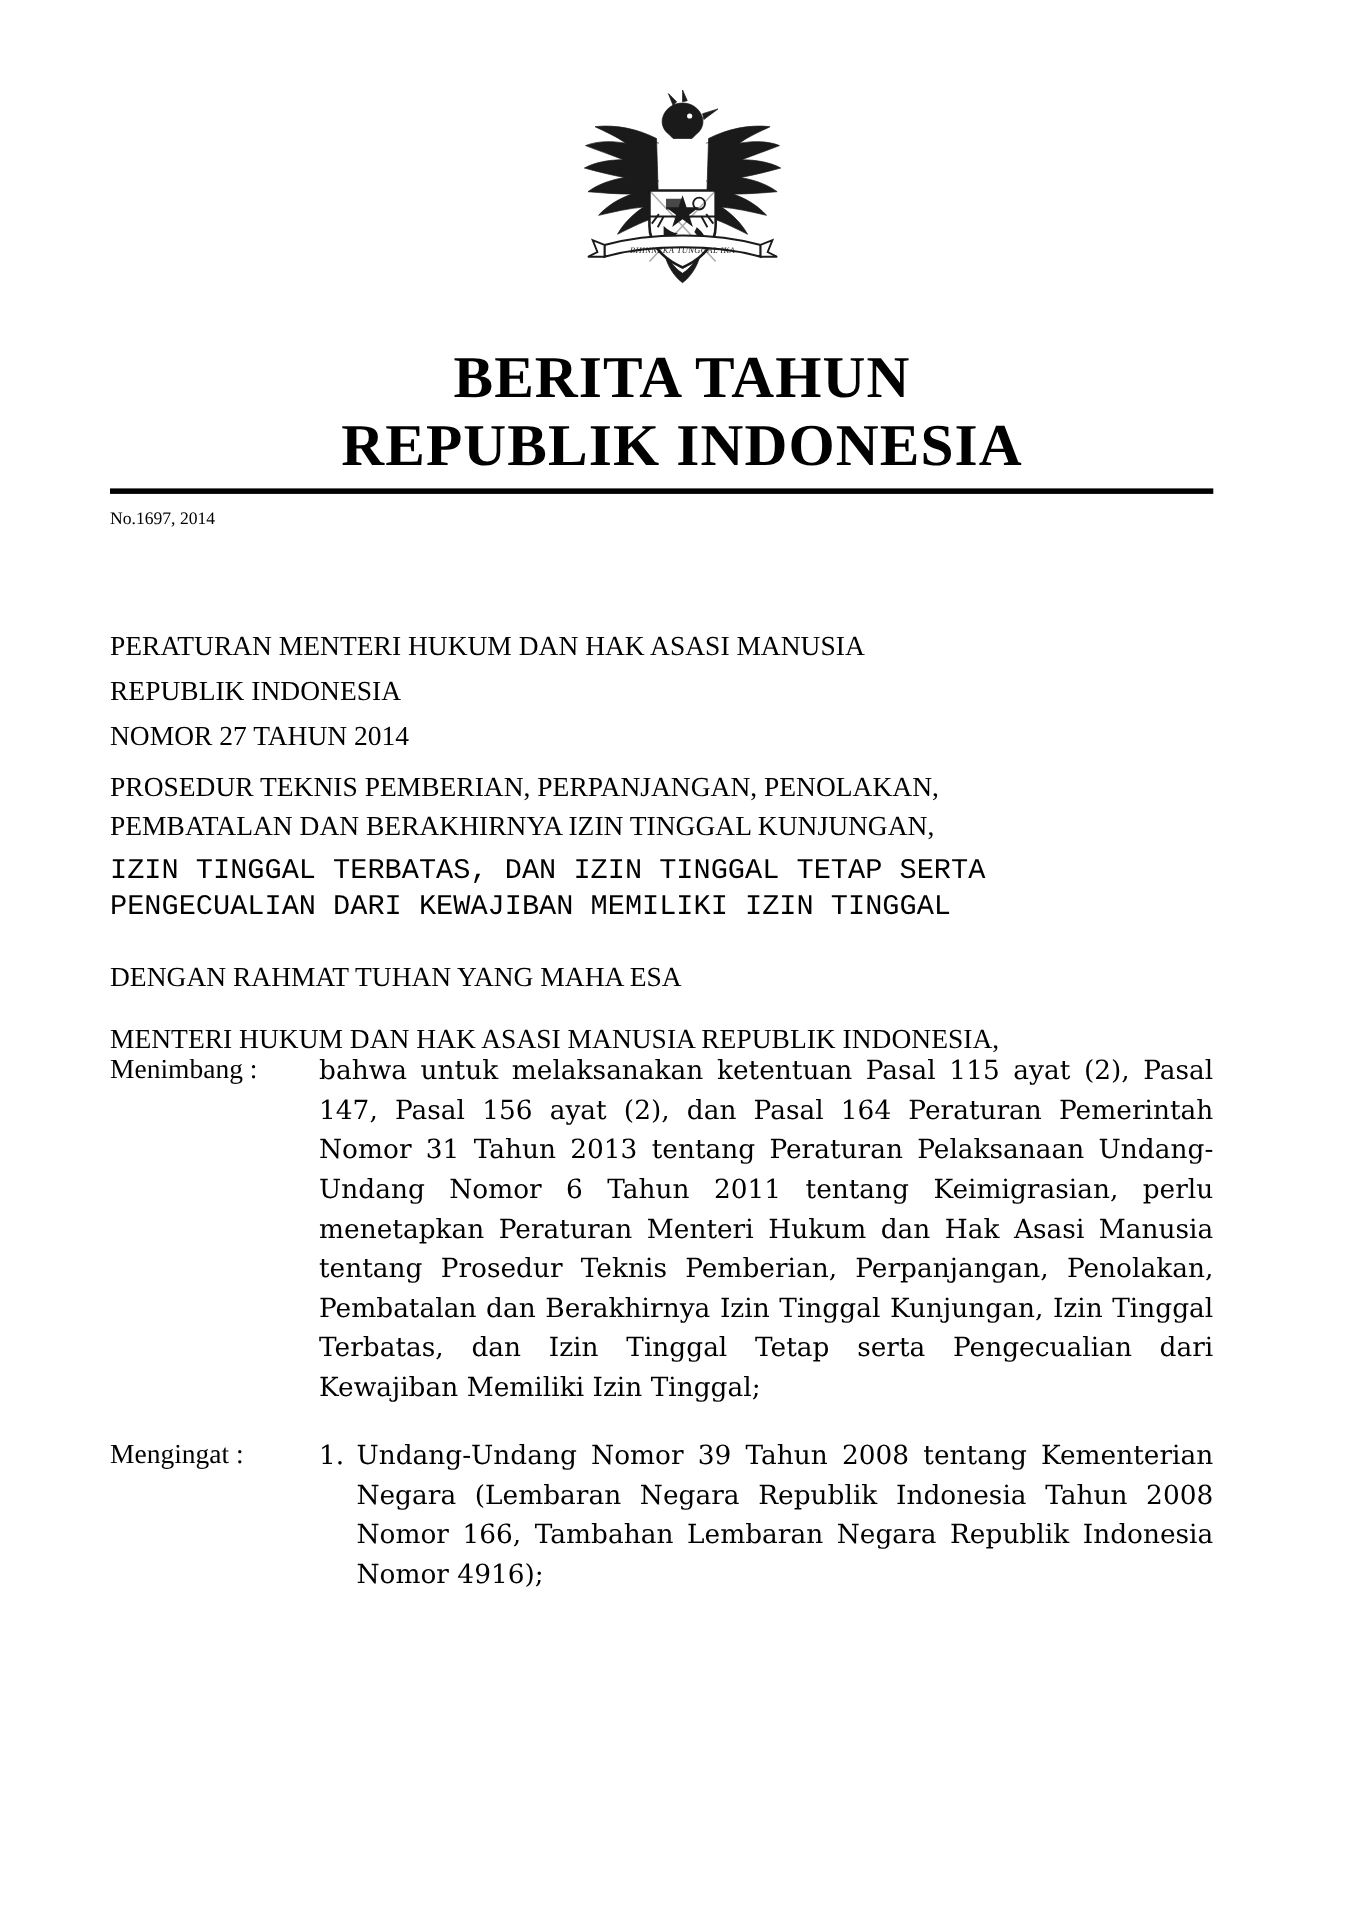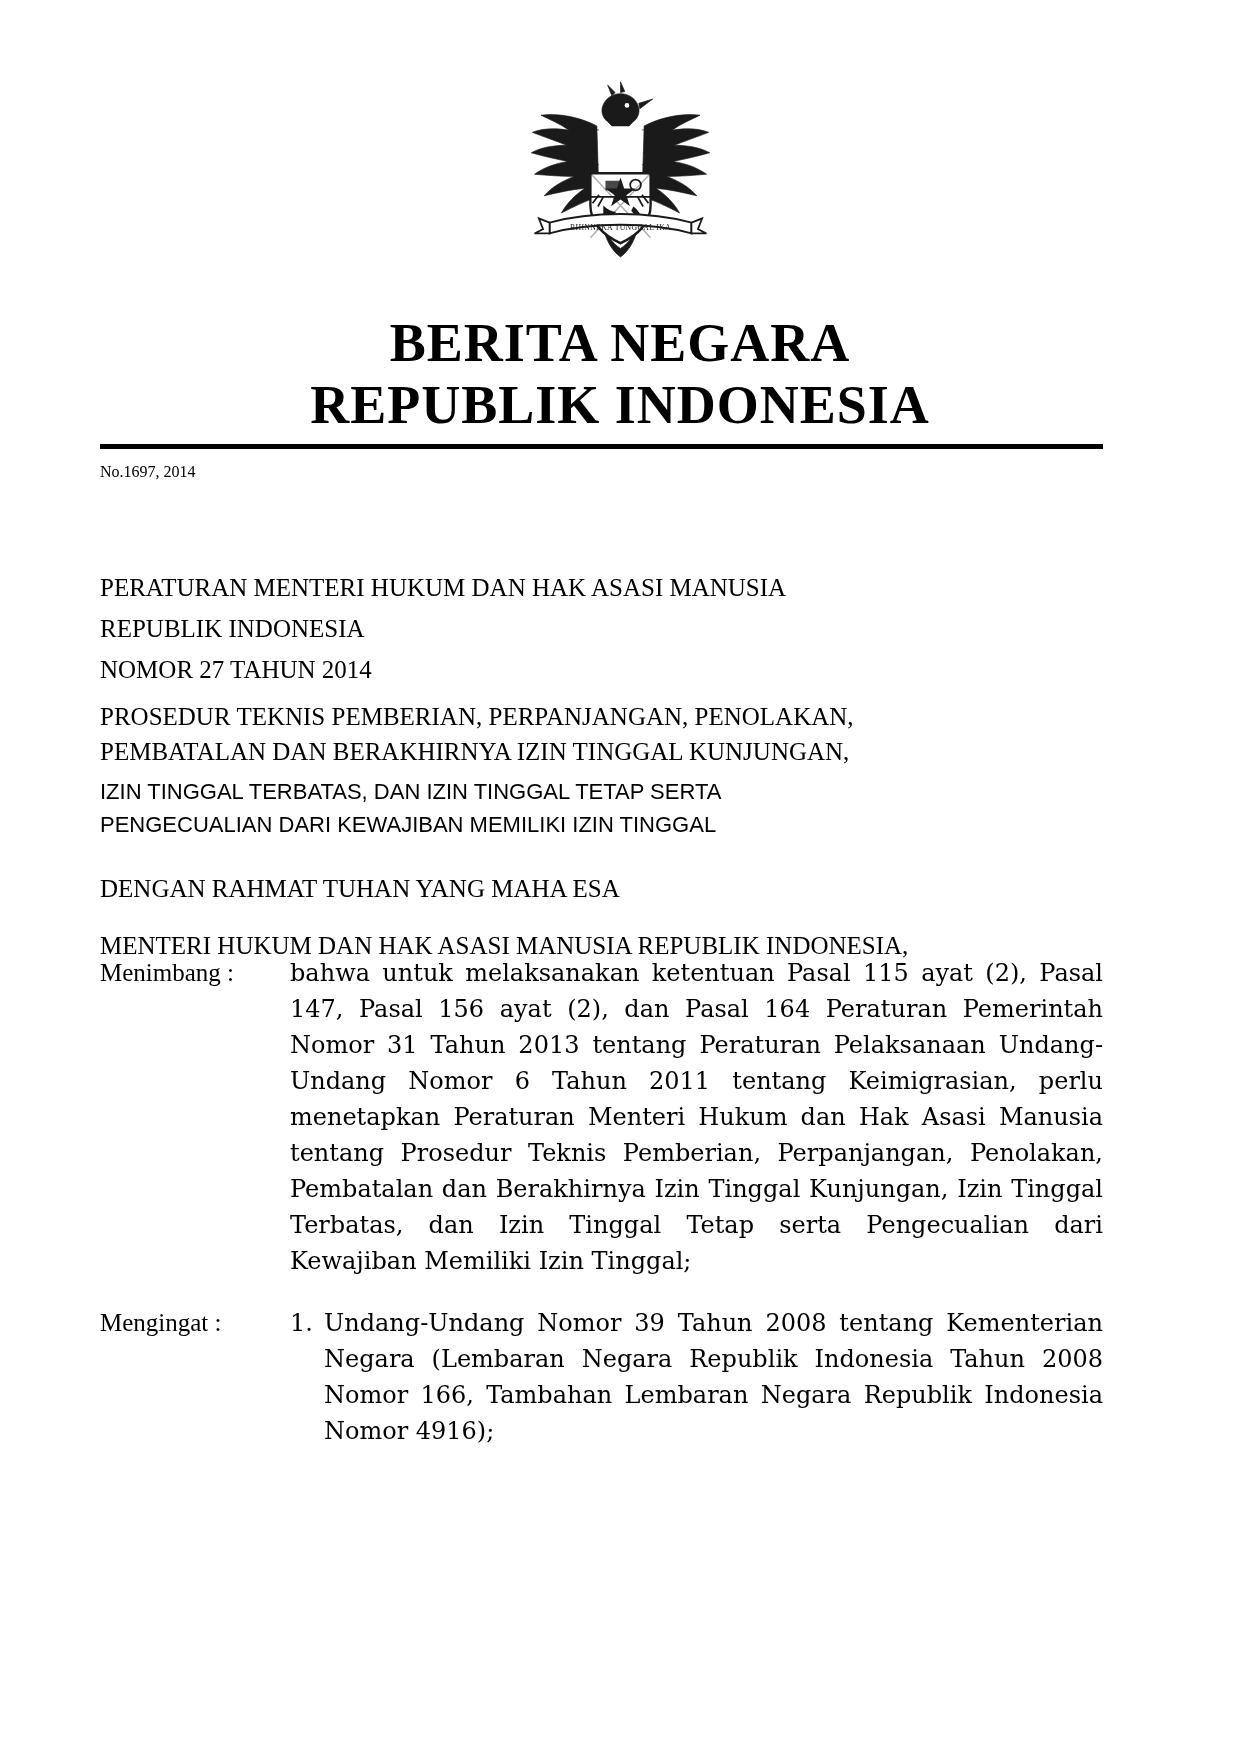"BHINNEKA TUNGGAL IKA" .emblem-wrap { font-style: none -> italic }
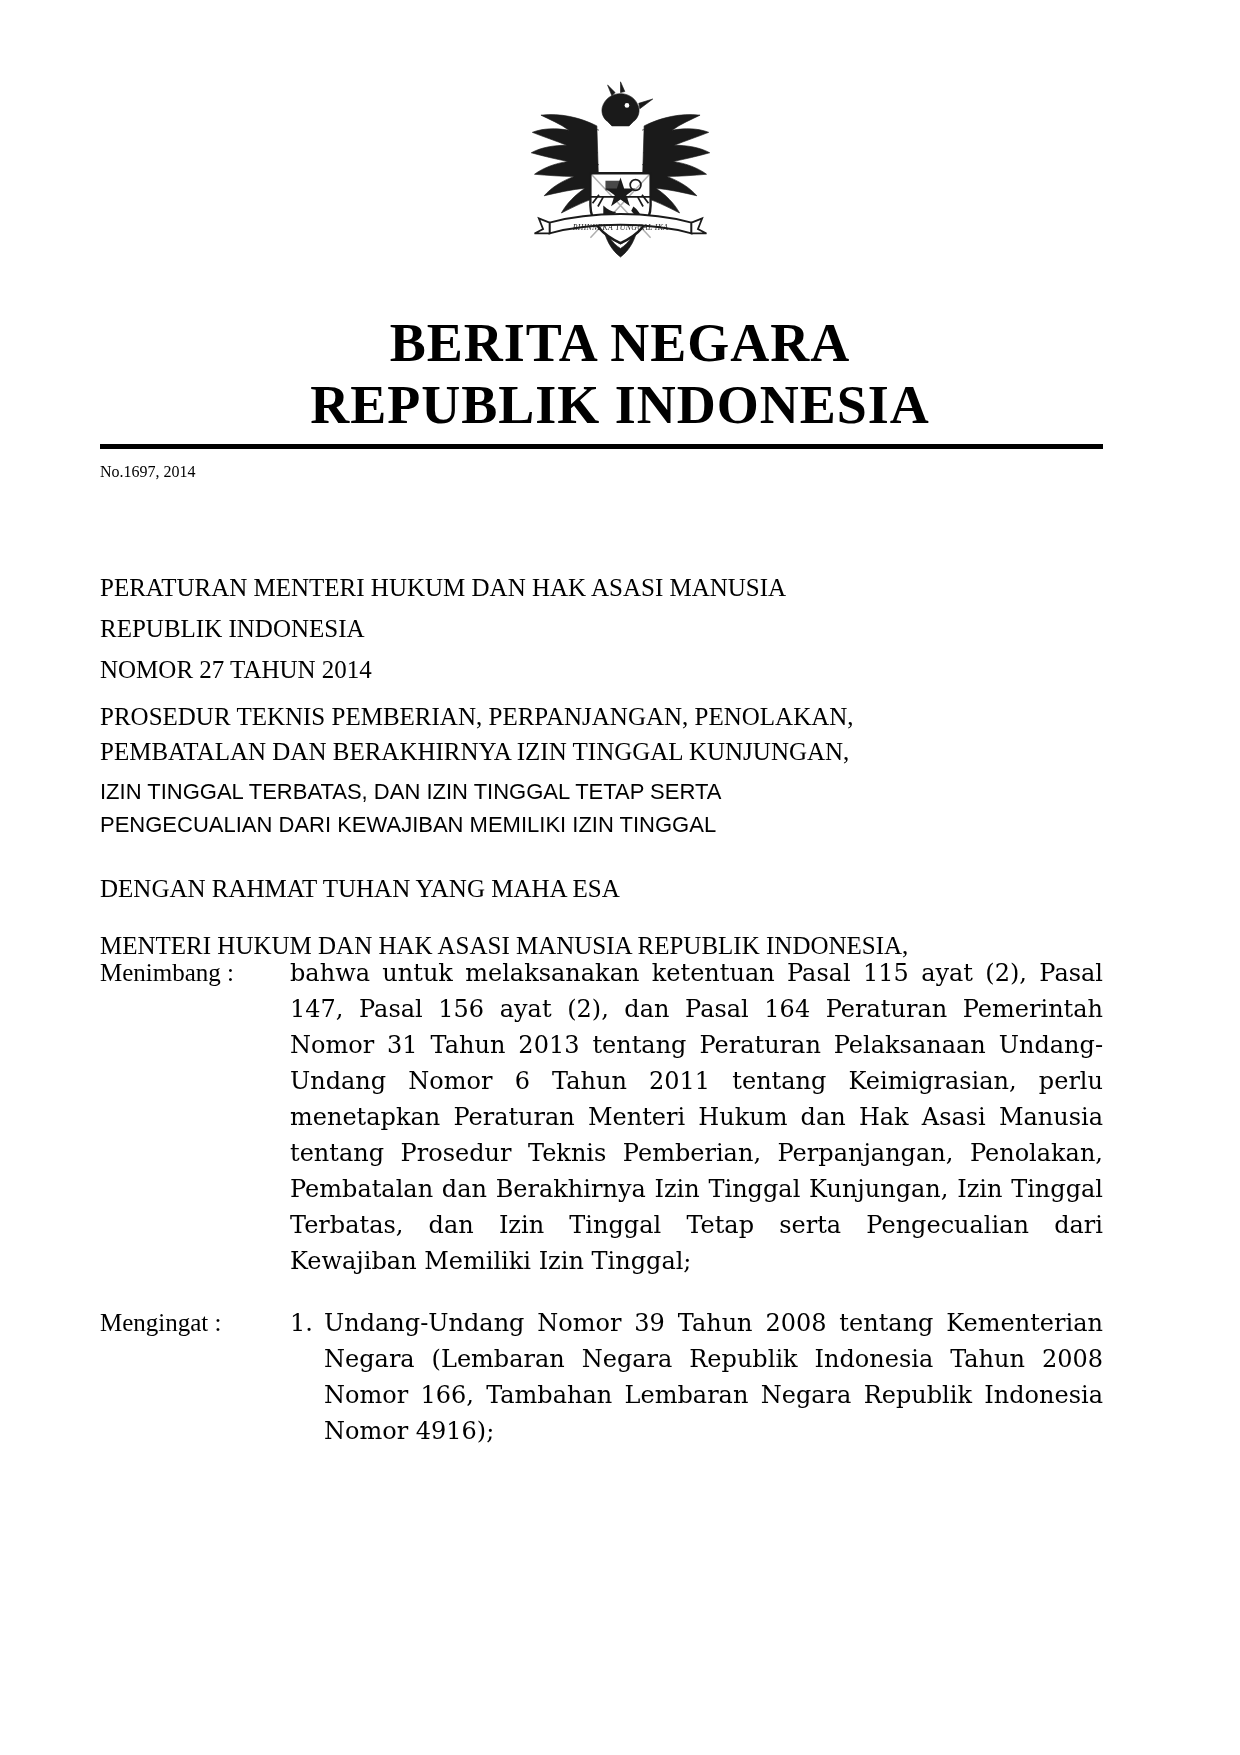"BERITA NEGARA" div.masthead-line { text: NEGARA -> TAHUN }
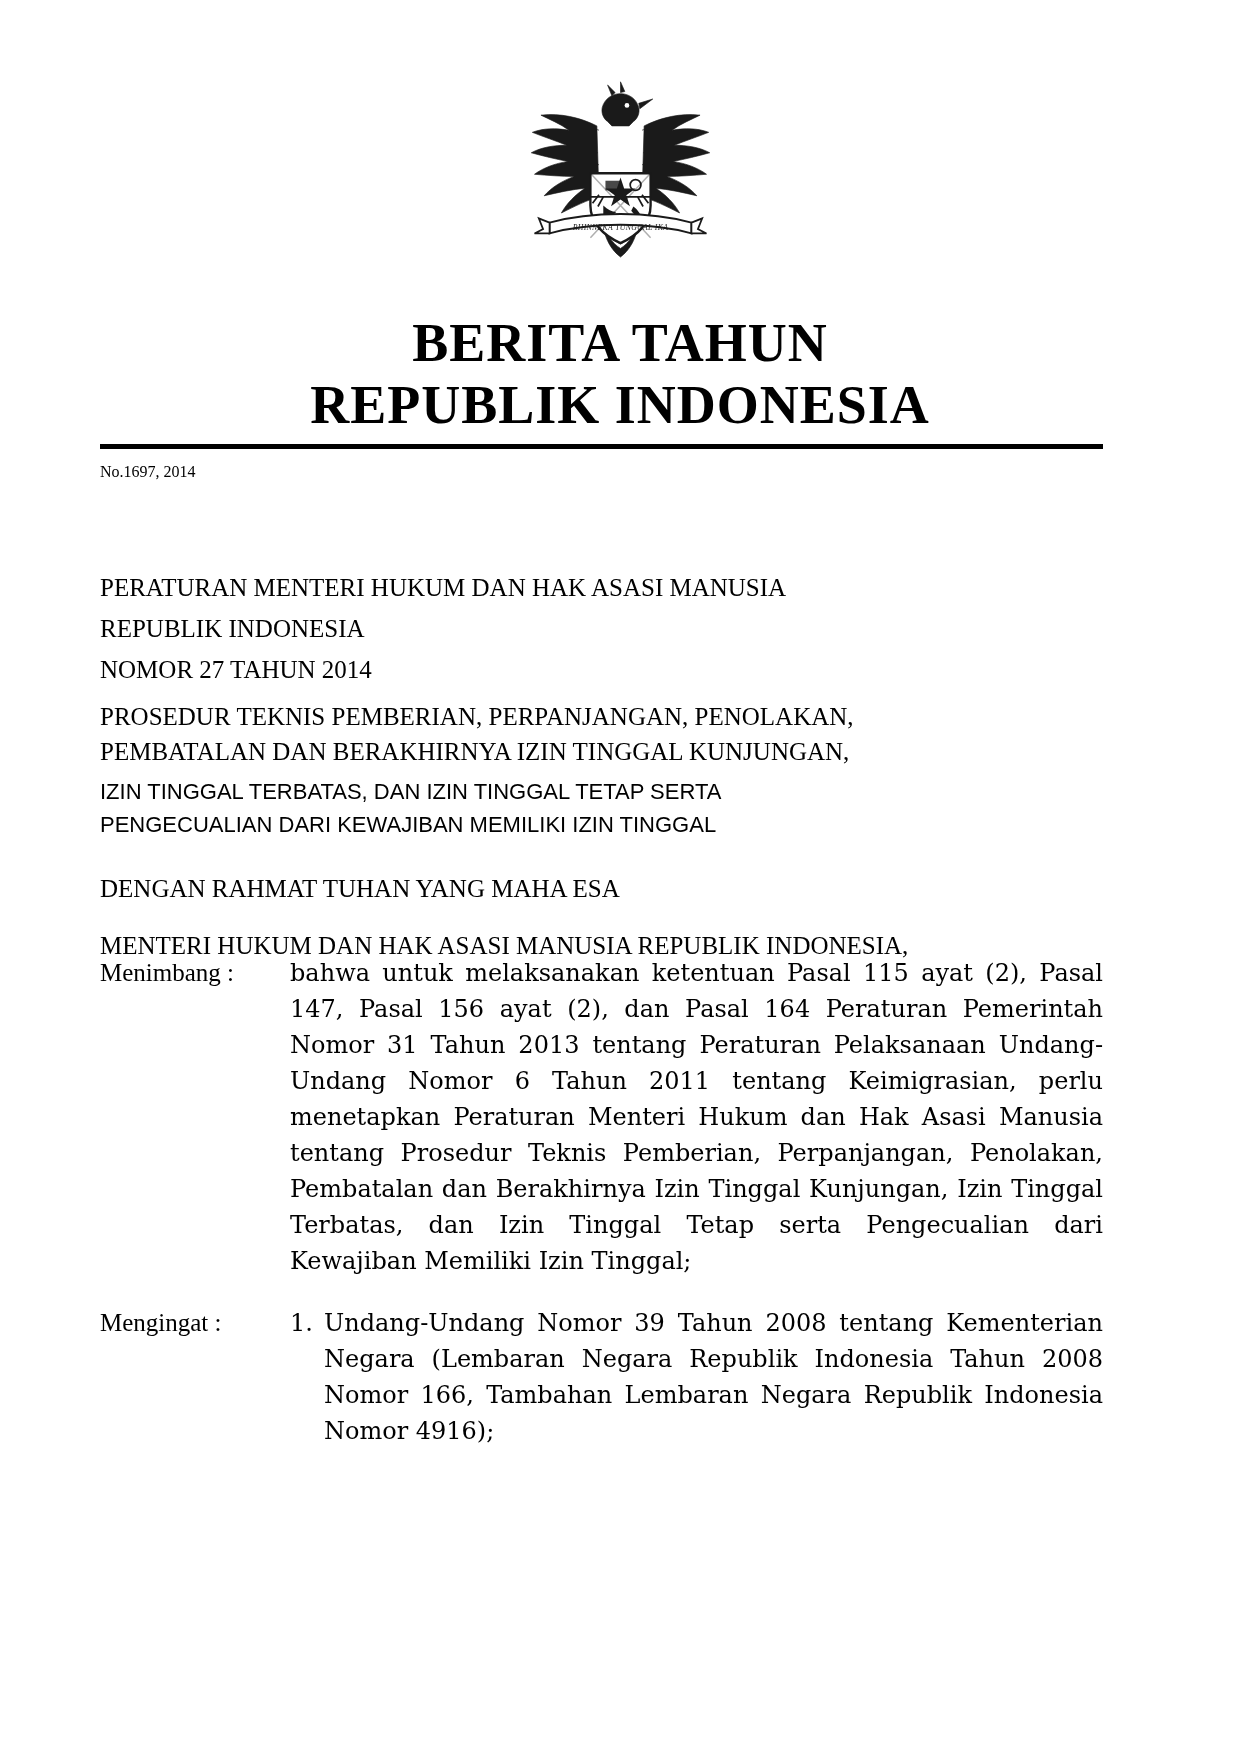"IZIN TINGGAL TERBATAS, DAN IZIN" .t-sans { font-family: Liberation Sans, sans-serif -> Liberation Mono, monospace; font-size: 22px -> 26px }
